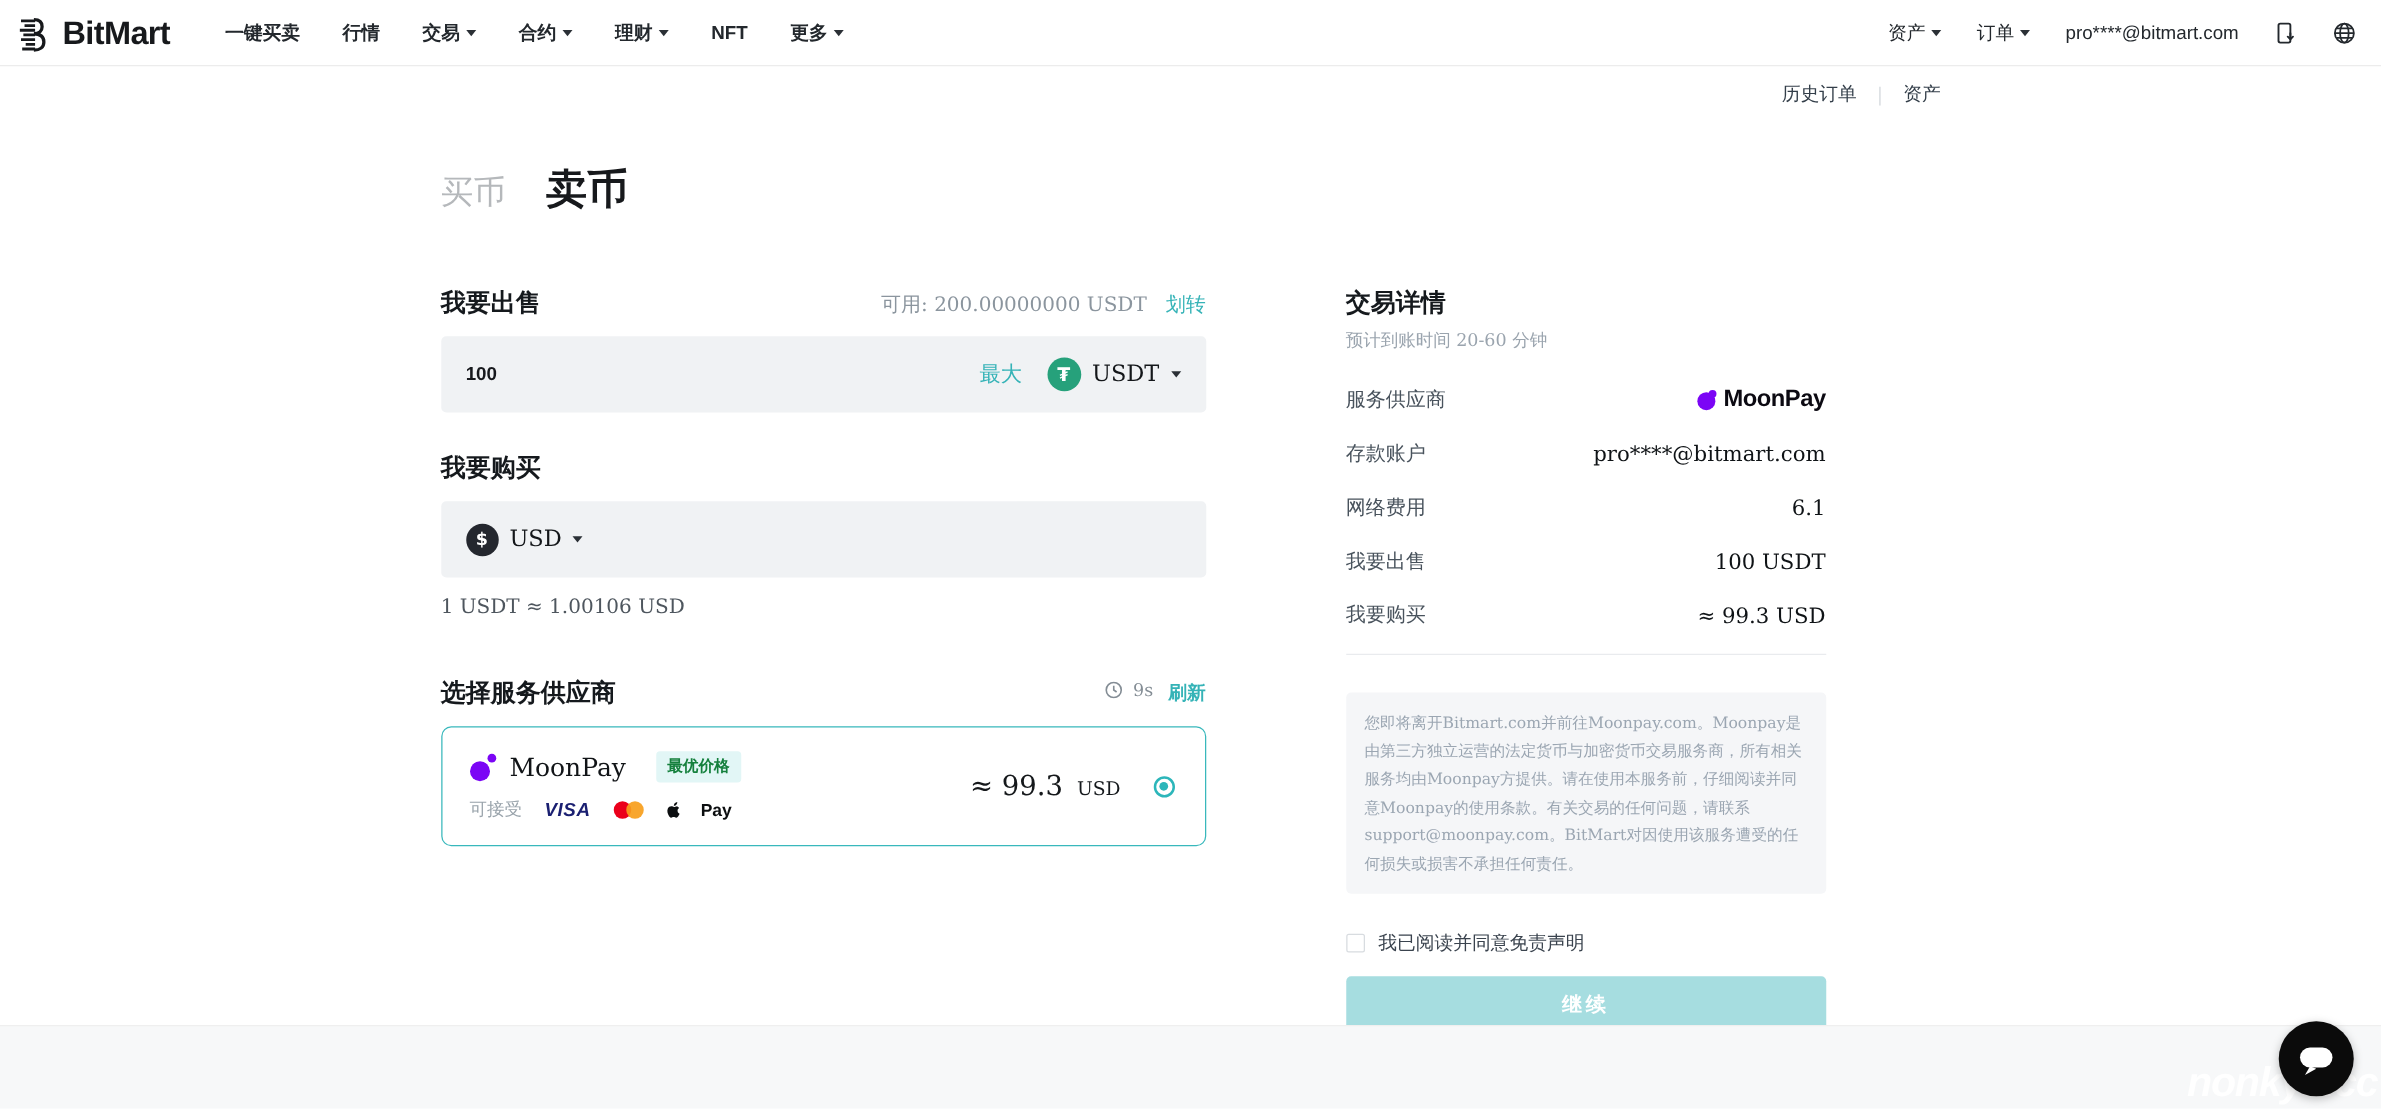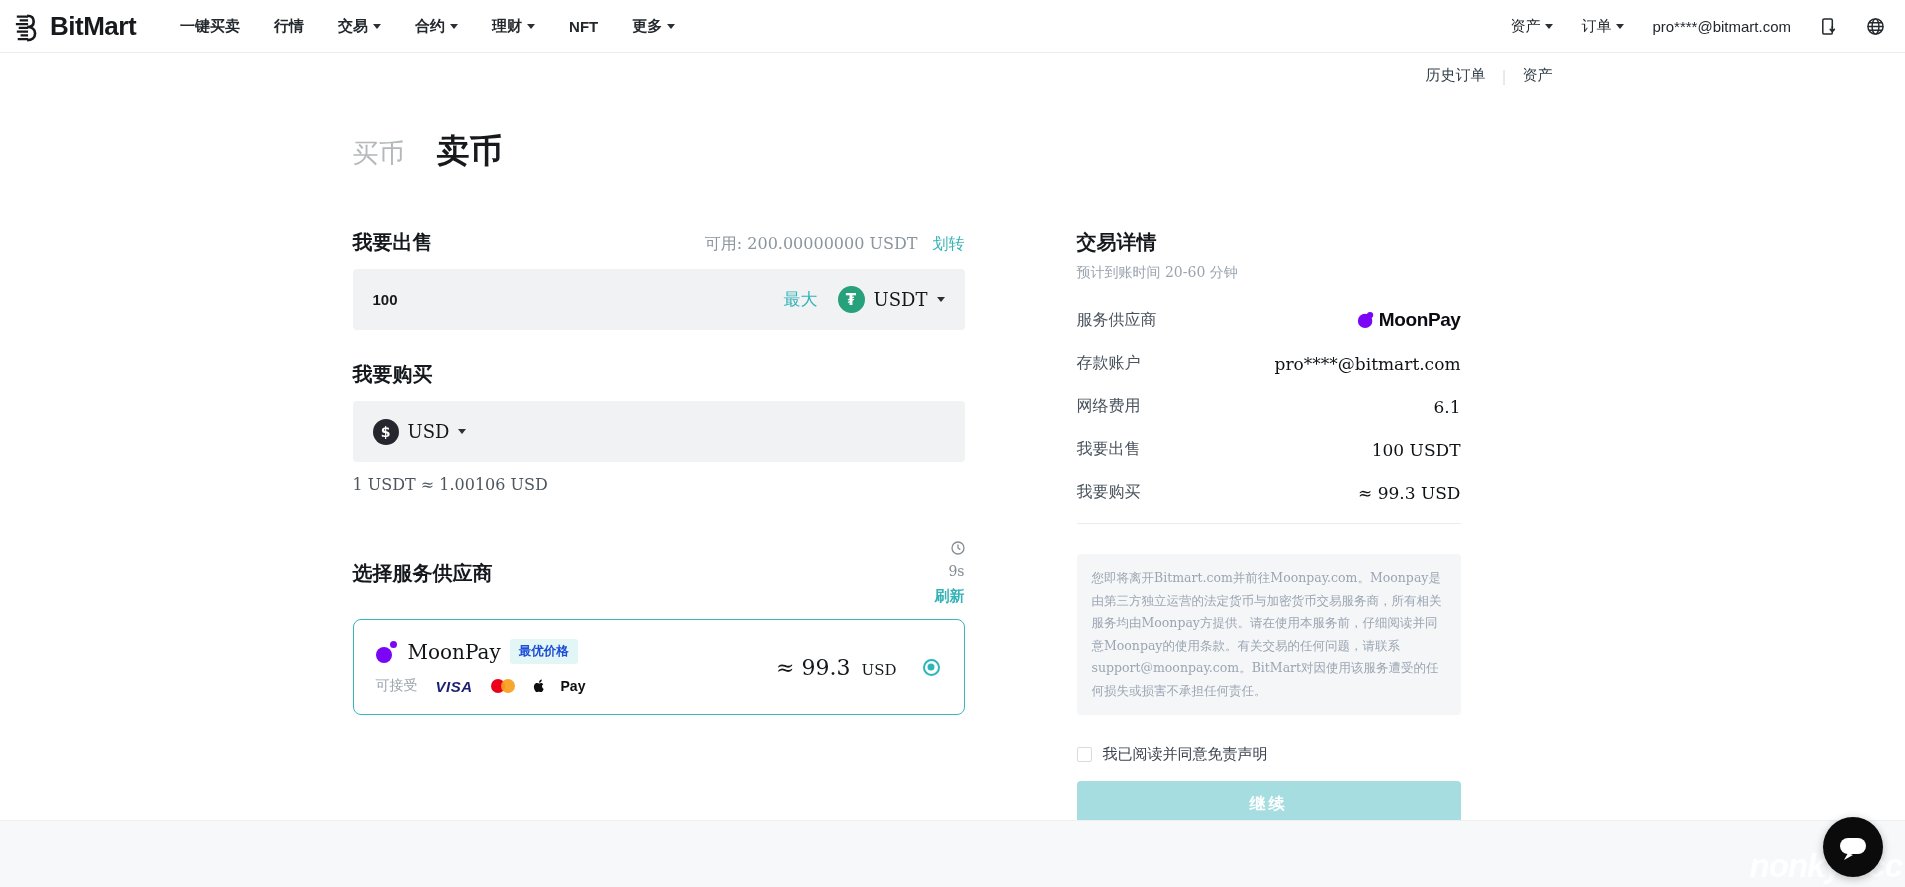"9s" .ph-right { align-items: flex-end -> flex-start; flex-direction: column -> none }
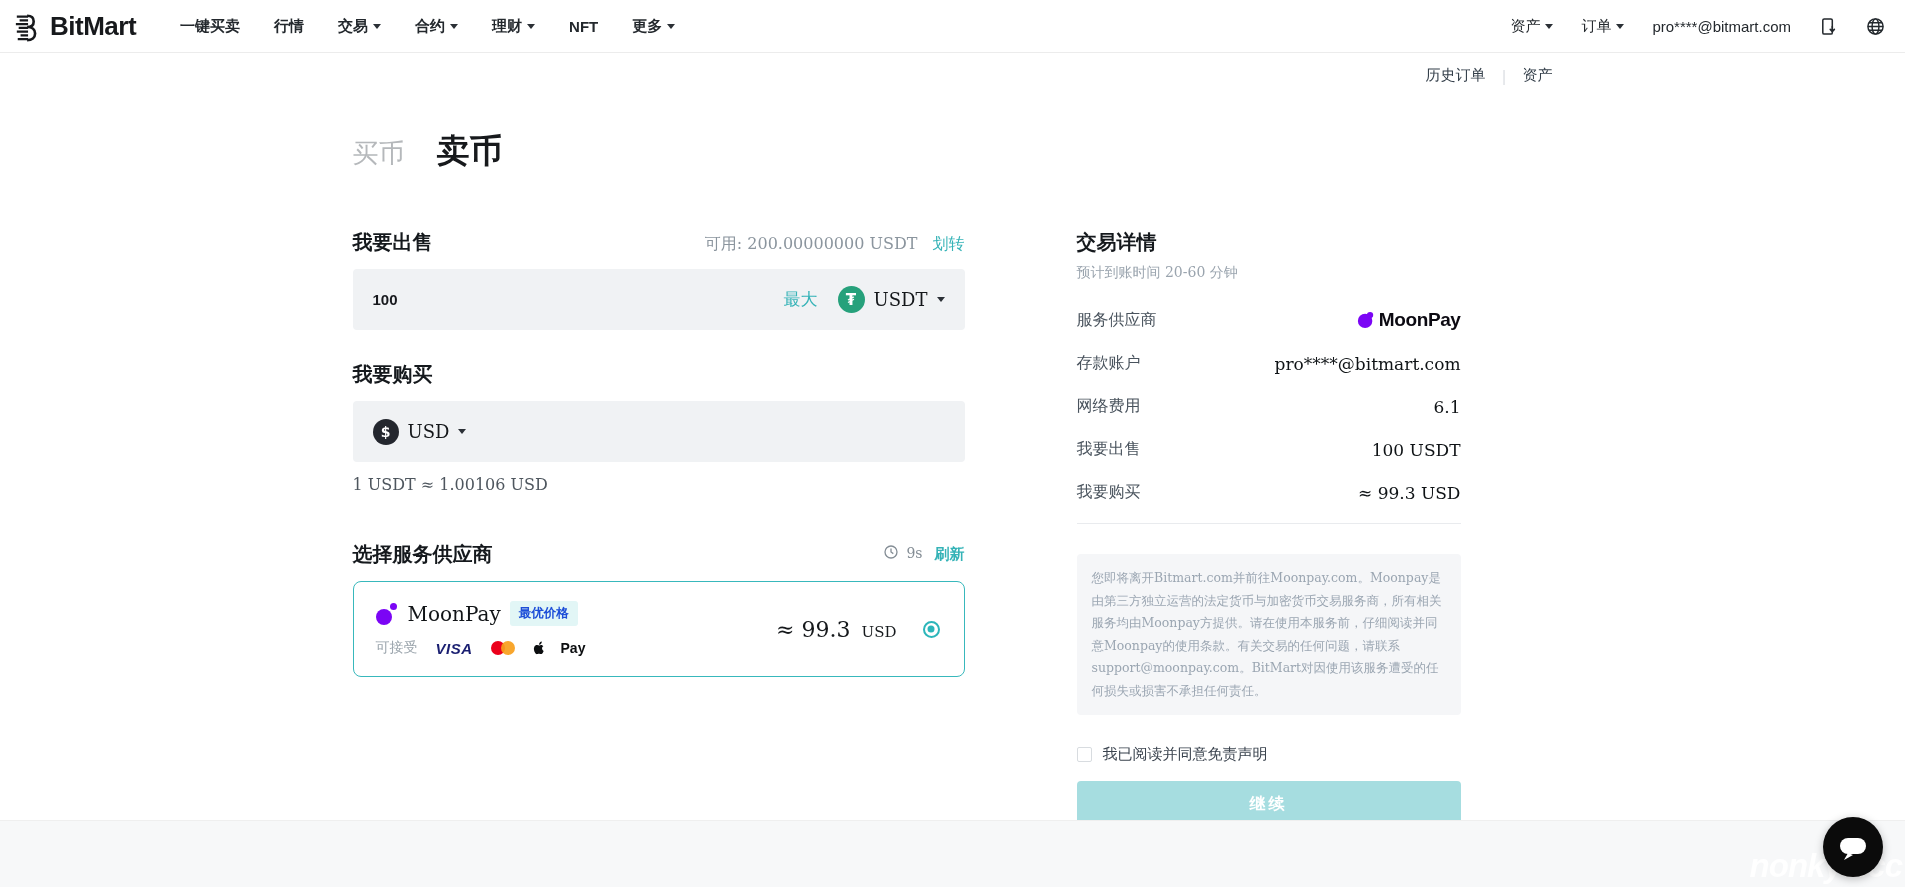"最优价格" .badge { color: #1d4ed8 -> #15803d; margin-left: 9px -> 24px }
